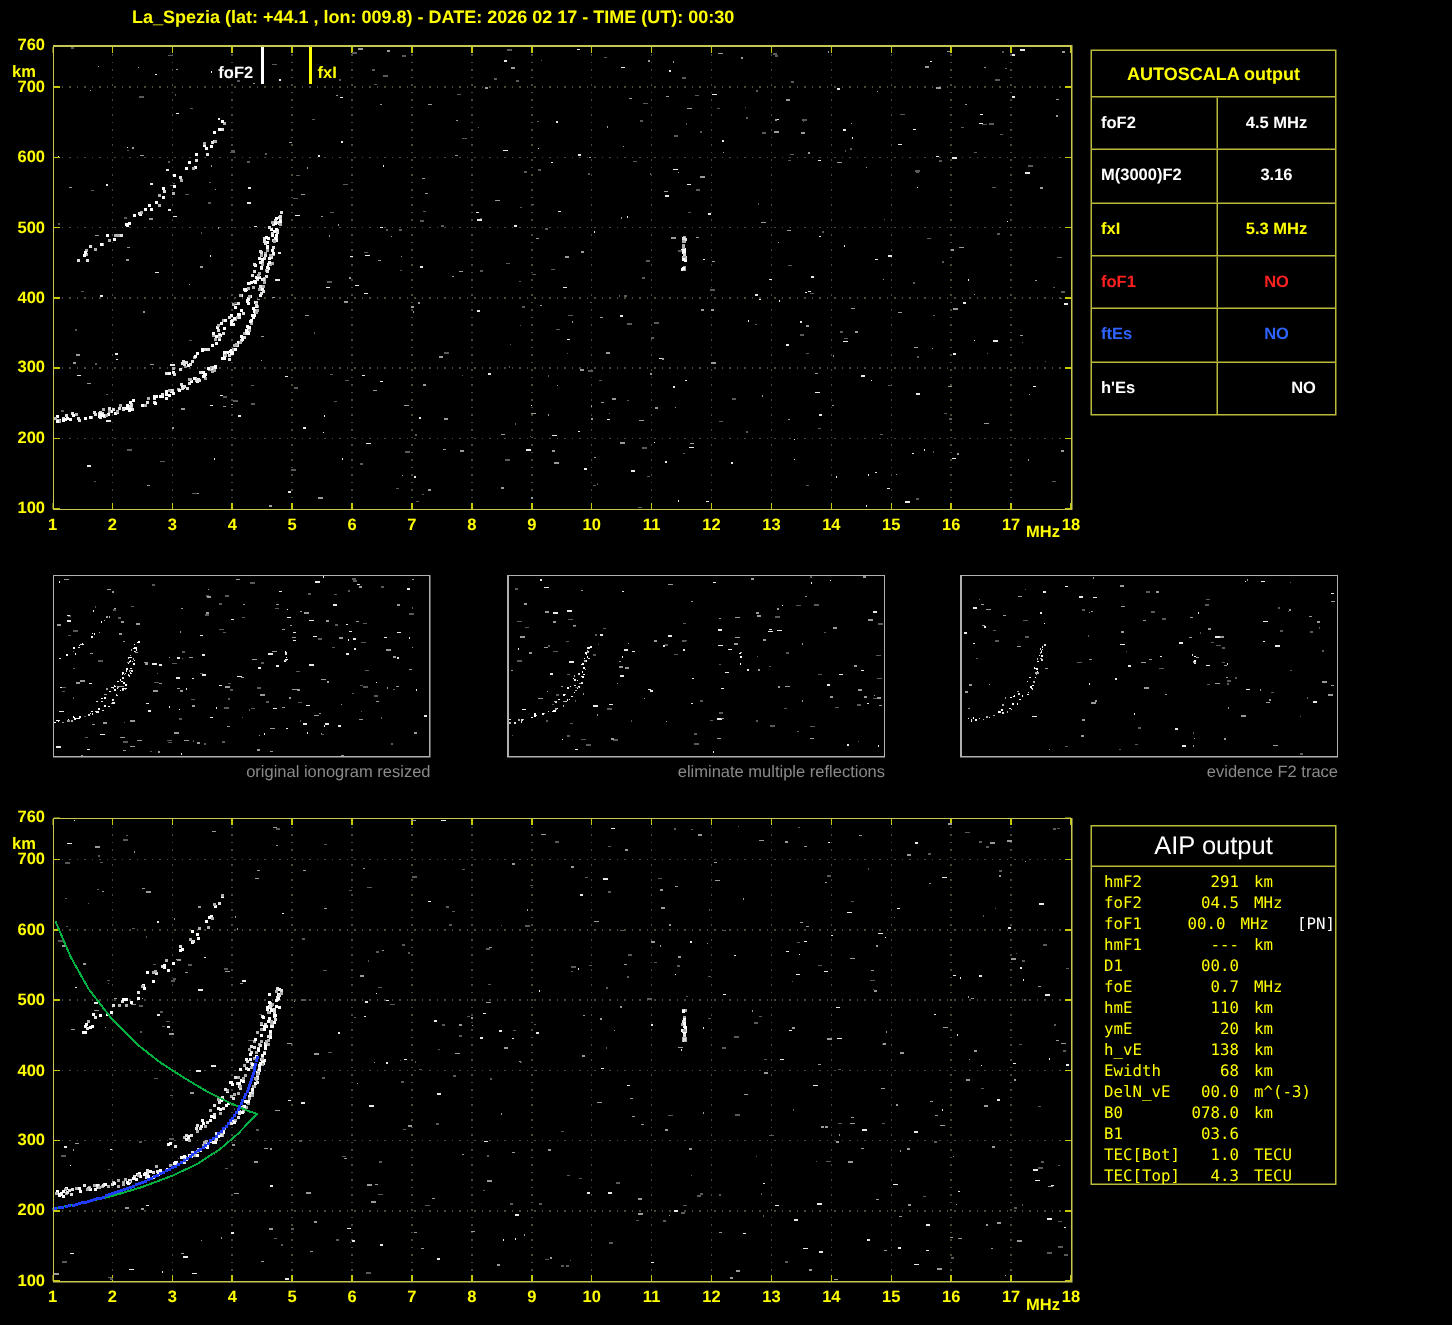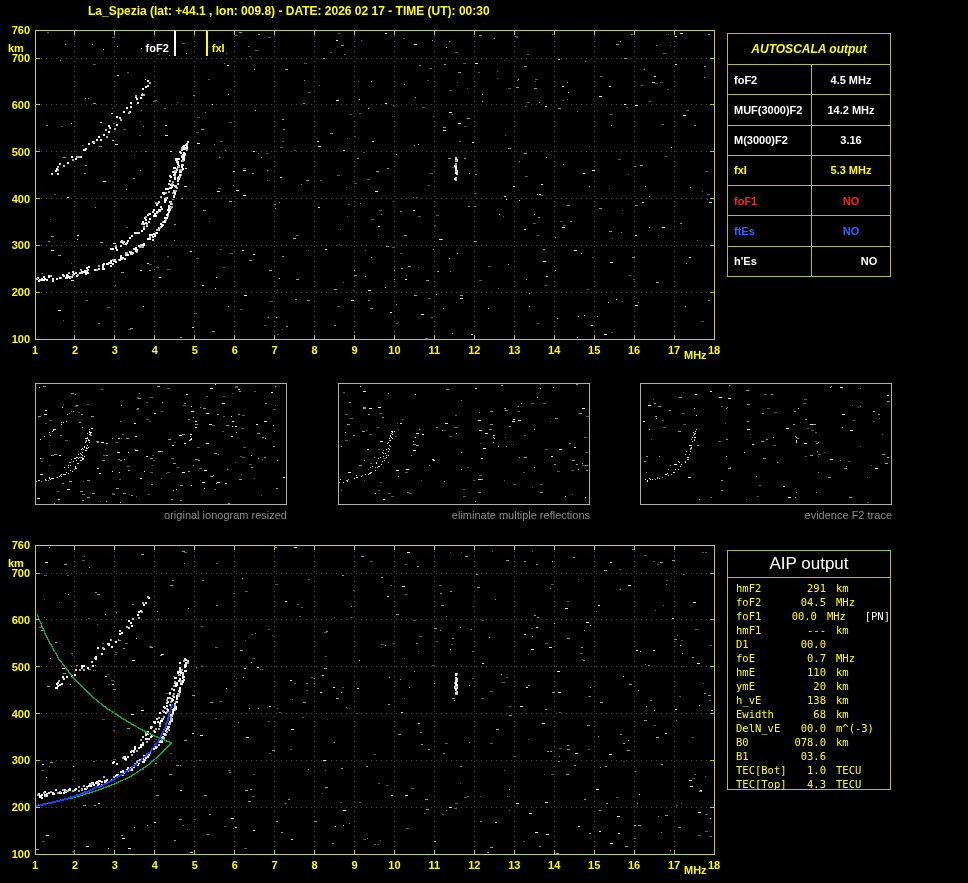"AUTOSCALA output" .autoscala .hdr { font-style: italic -> none }
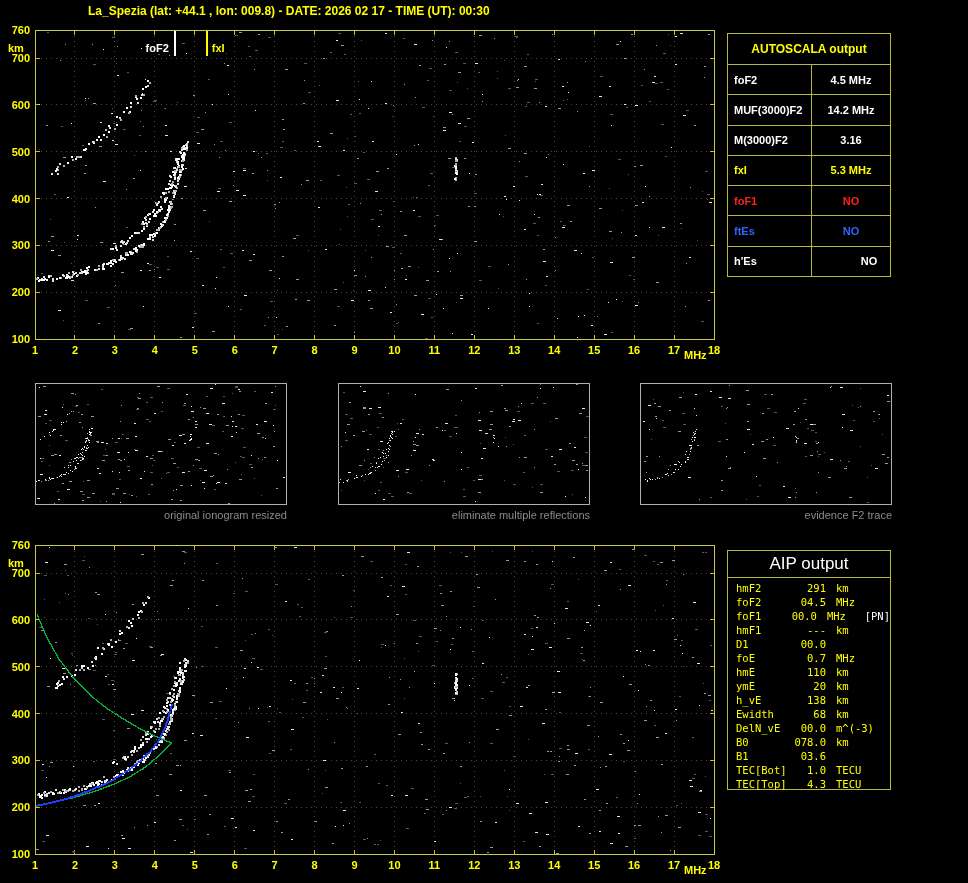"MUF(3000)F2" div.arow { html: <div> <div>MUF(3000)F2</div> <div>14.2 MHz</div> </div> -> none }
